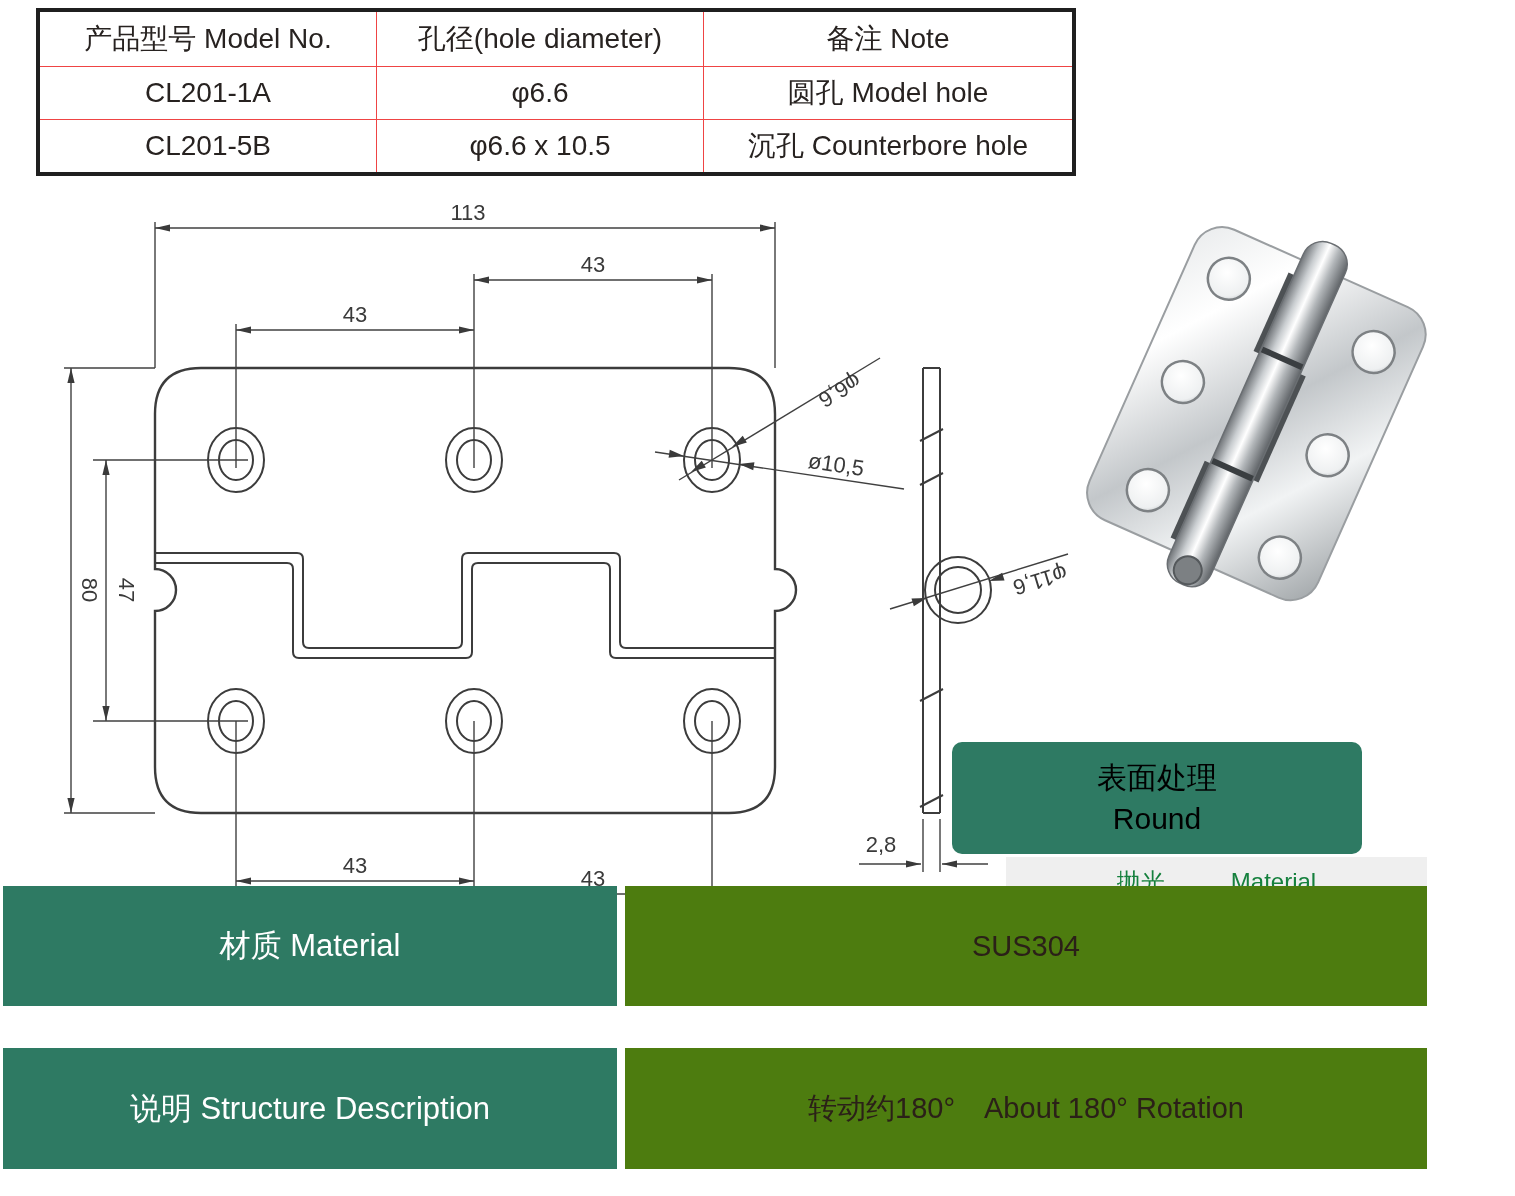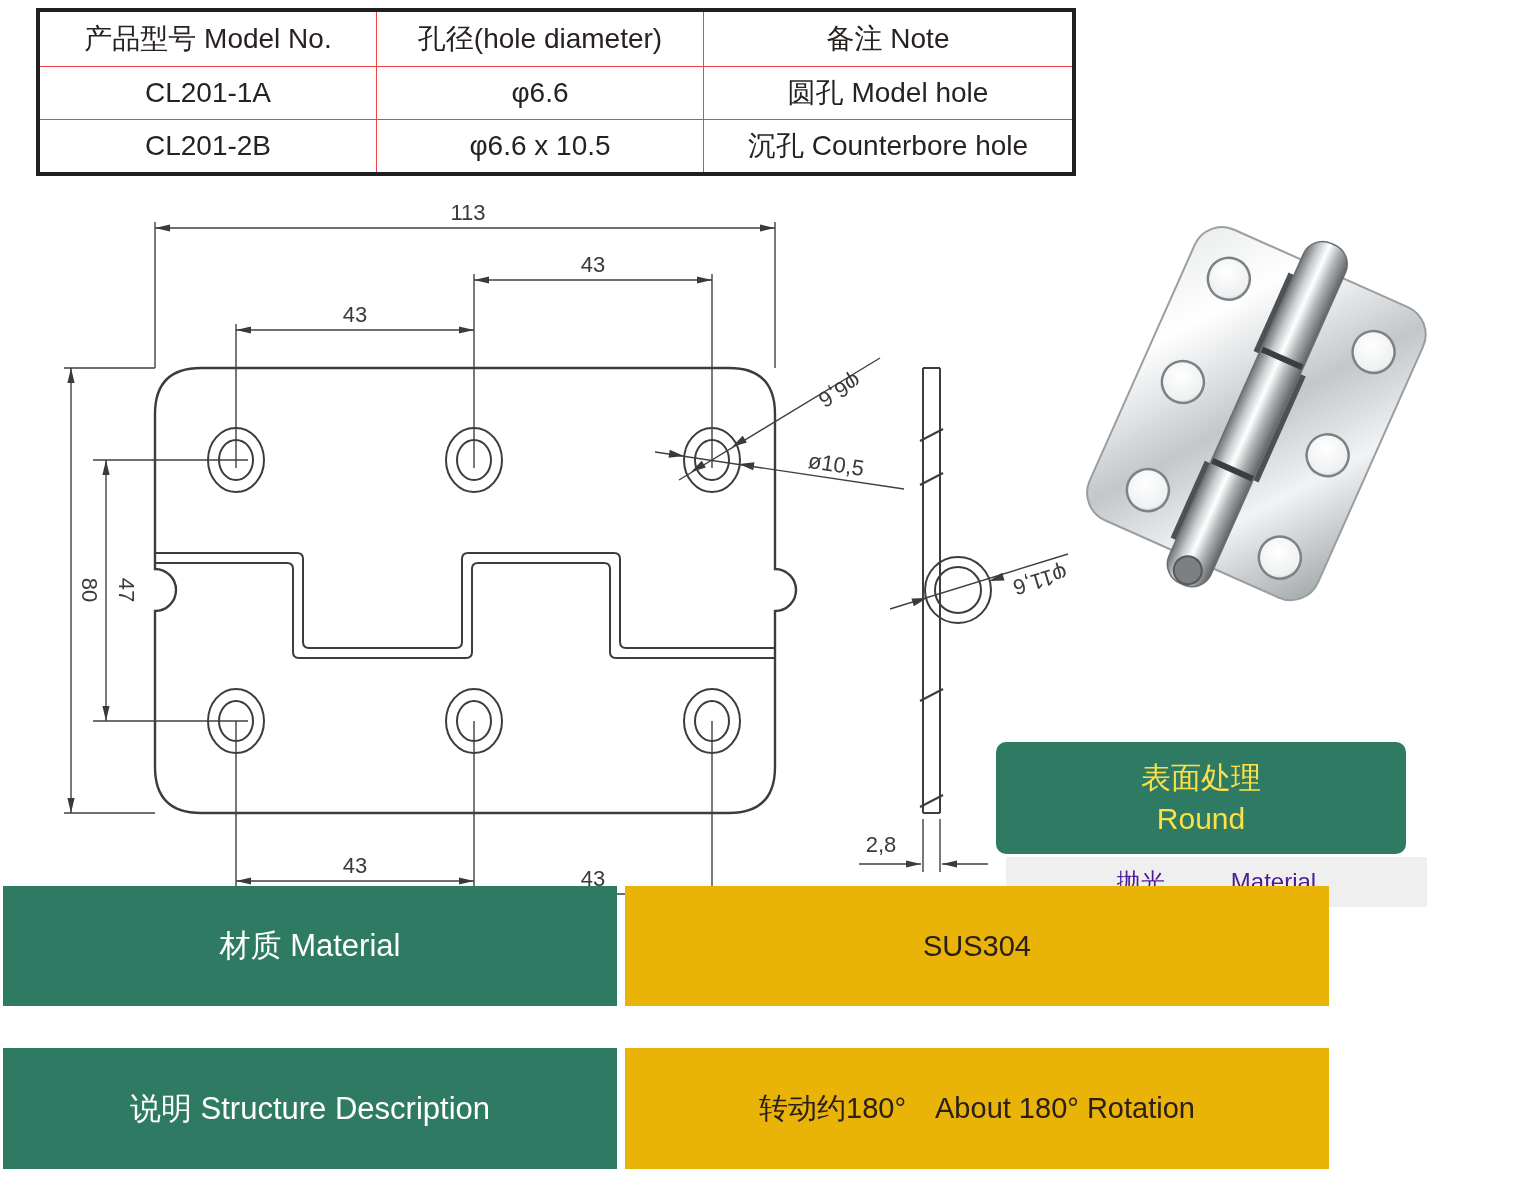"CL201-2B" td { text: CL201-2B -> CL201-5B }
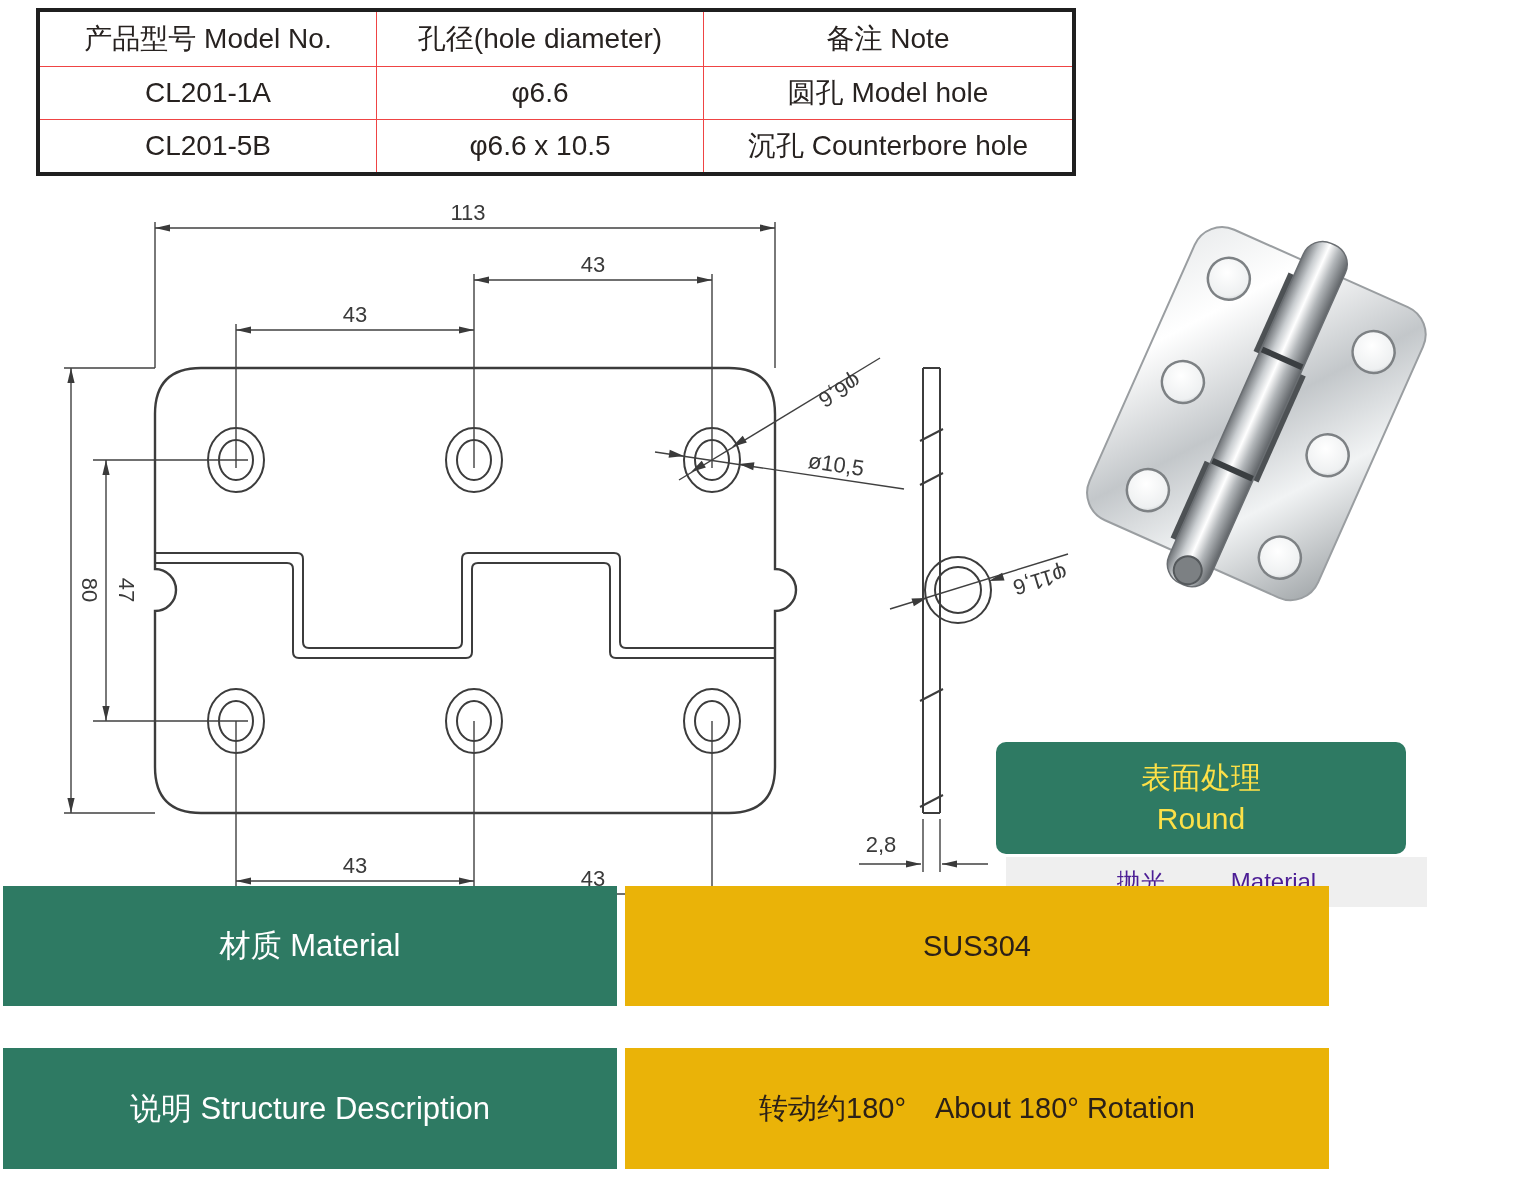"表面处理" .finish-card { color: #fde047 -> #000000; left: 996px -> 952px }
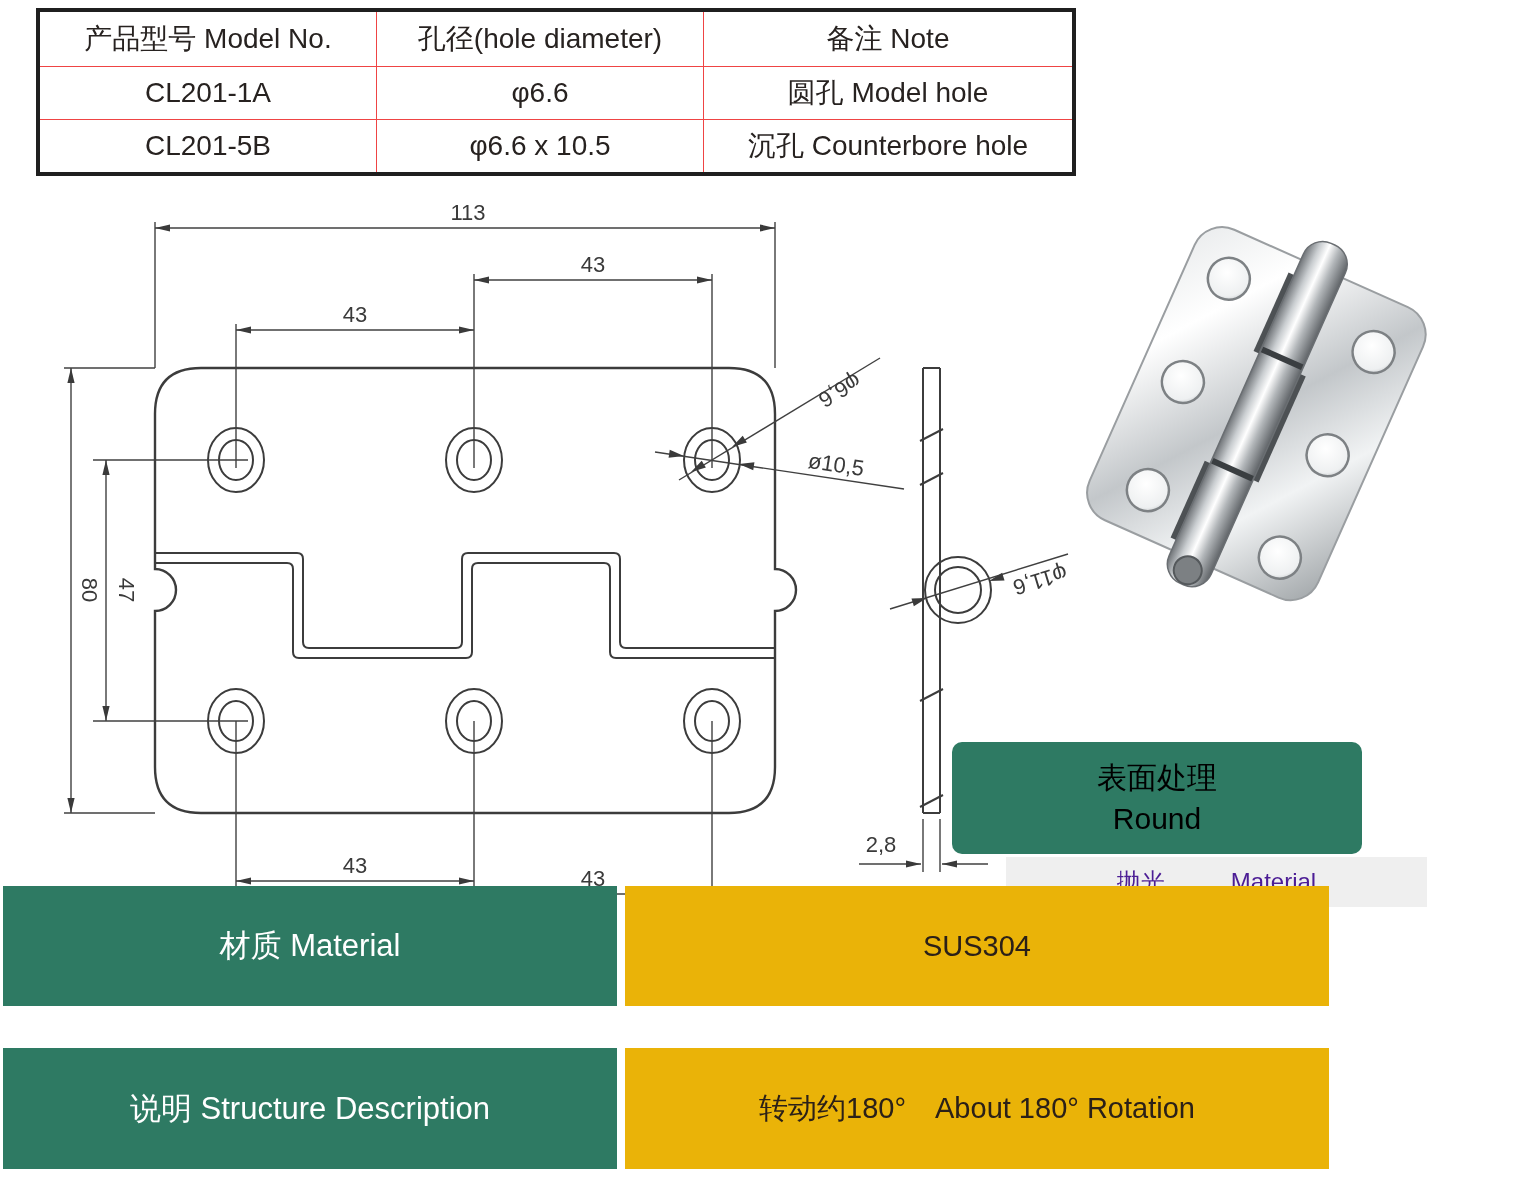"抛光" .finish-value { color: #4c1d95 -> #15803d }
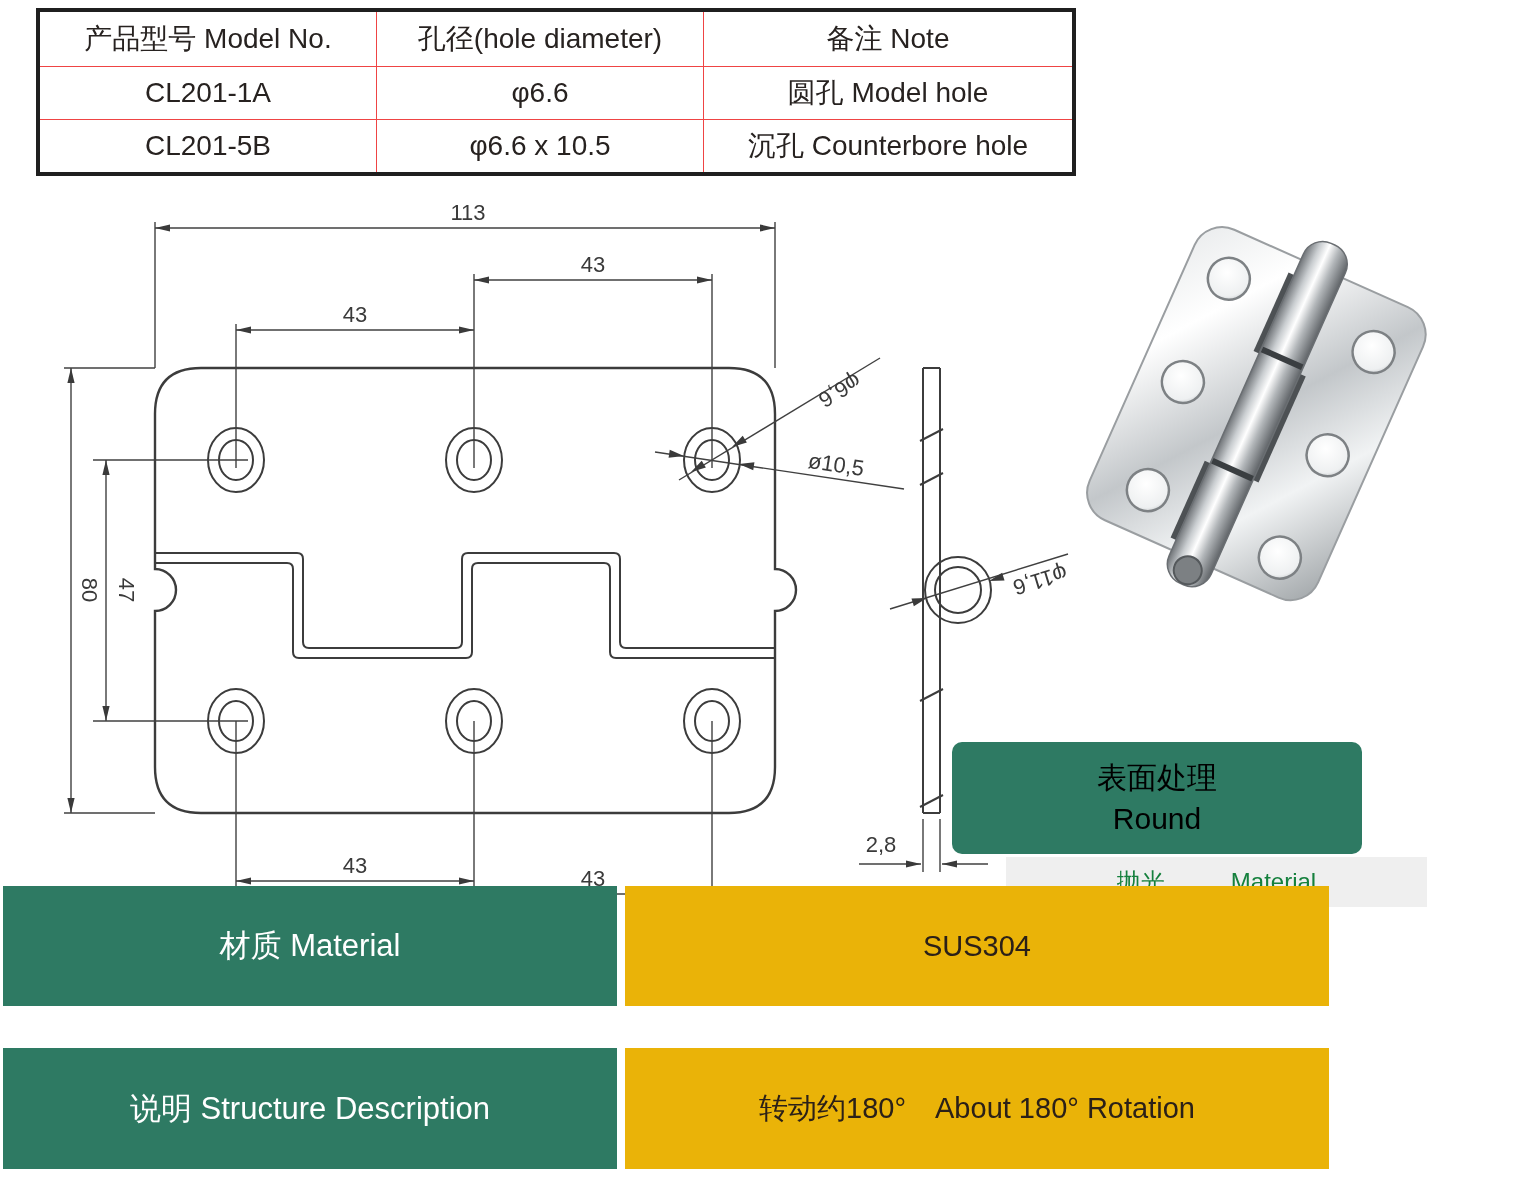"SUS304" .info-value { background: #eab308 -> #4d7c0f; width: 704px -> 802px }
